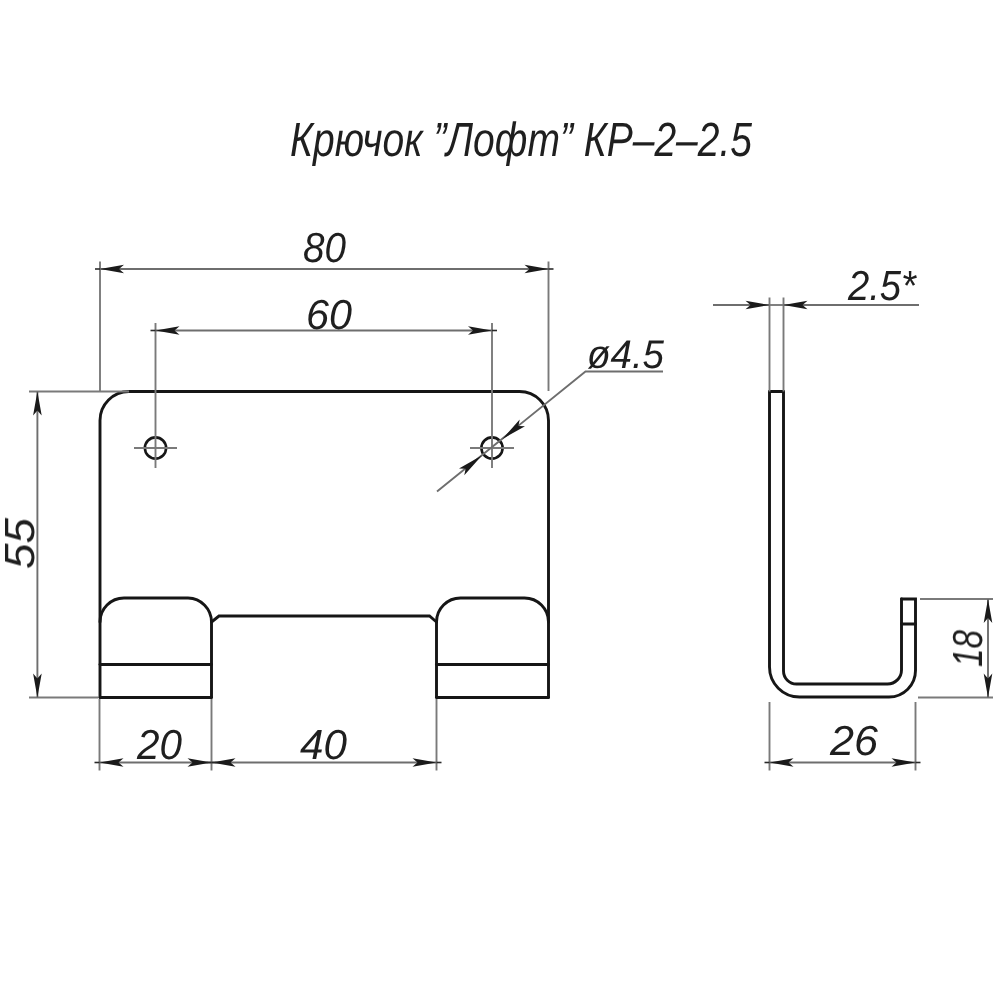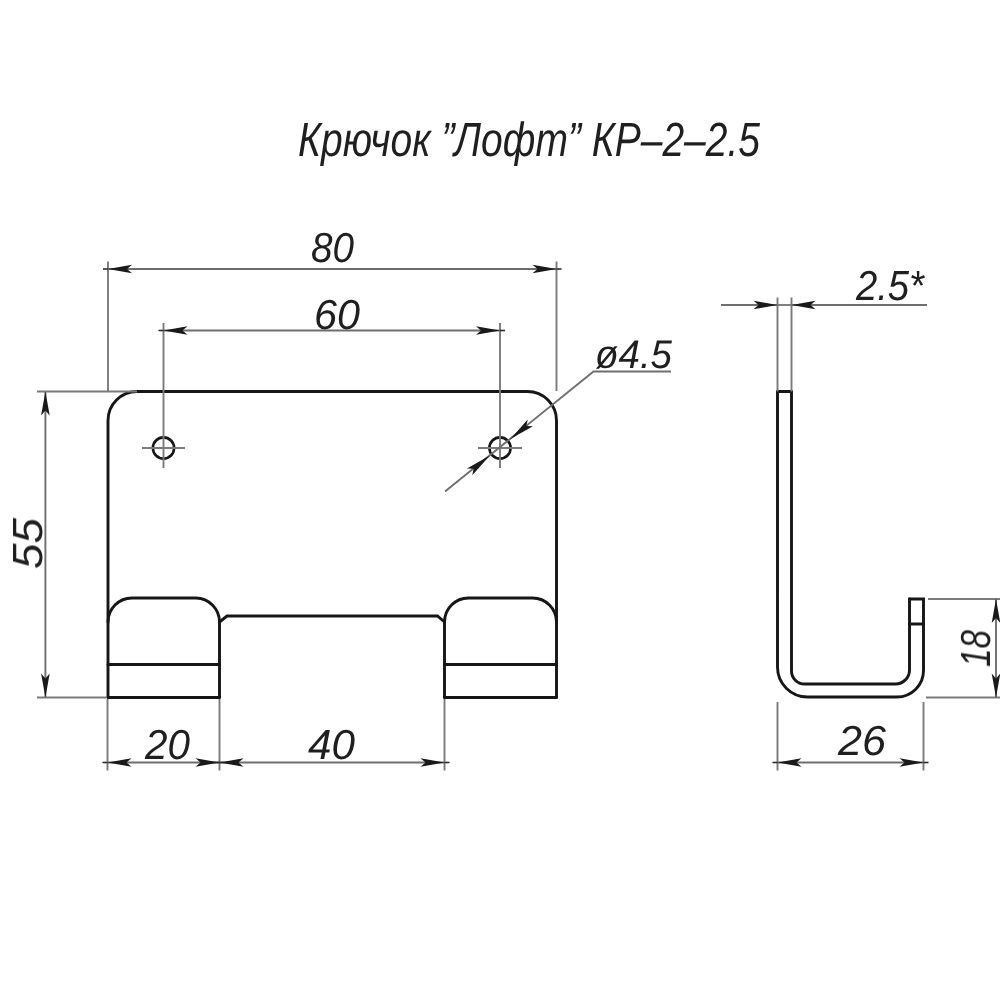"Крючок ”Лофт” КР–2–2.5" #c { margin-left: 8px -> none }
